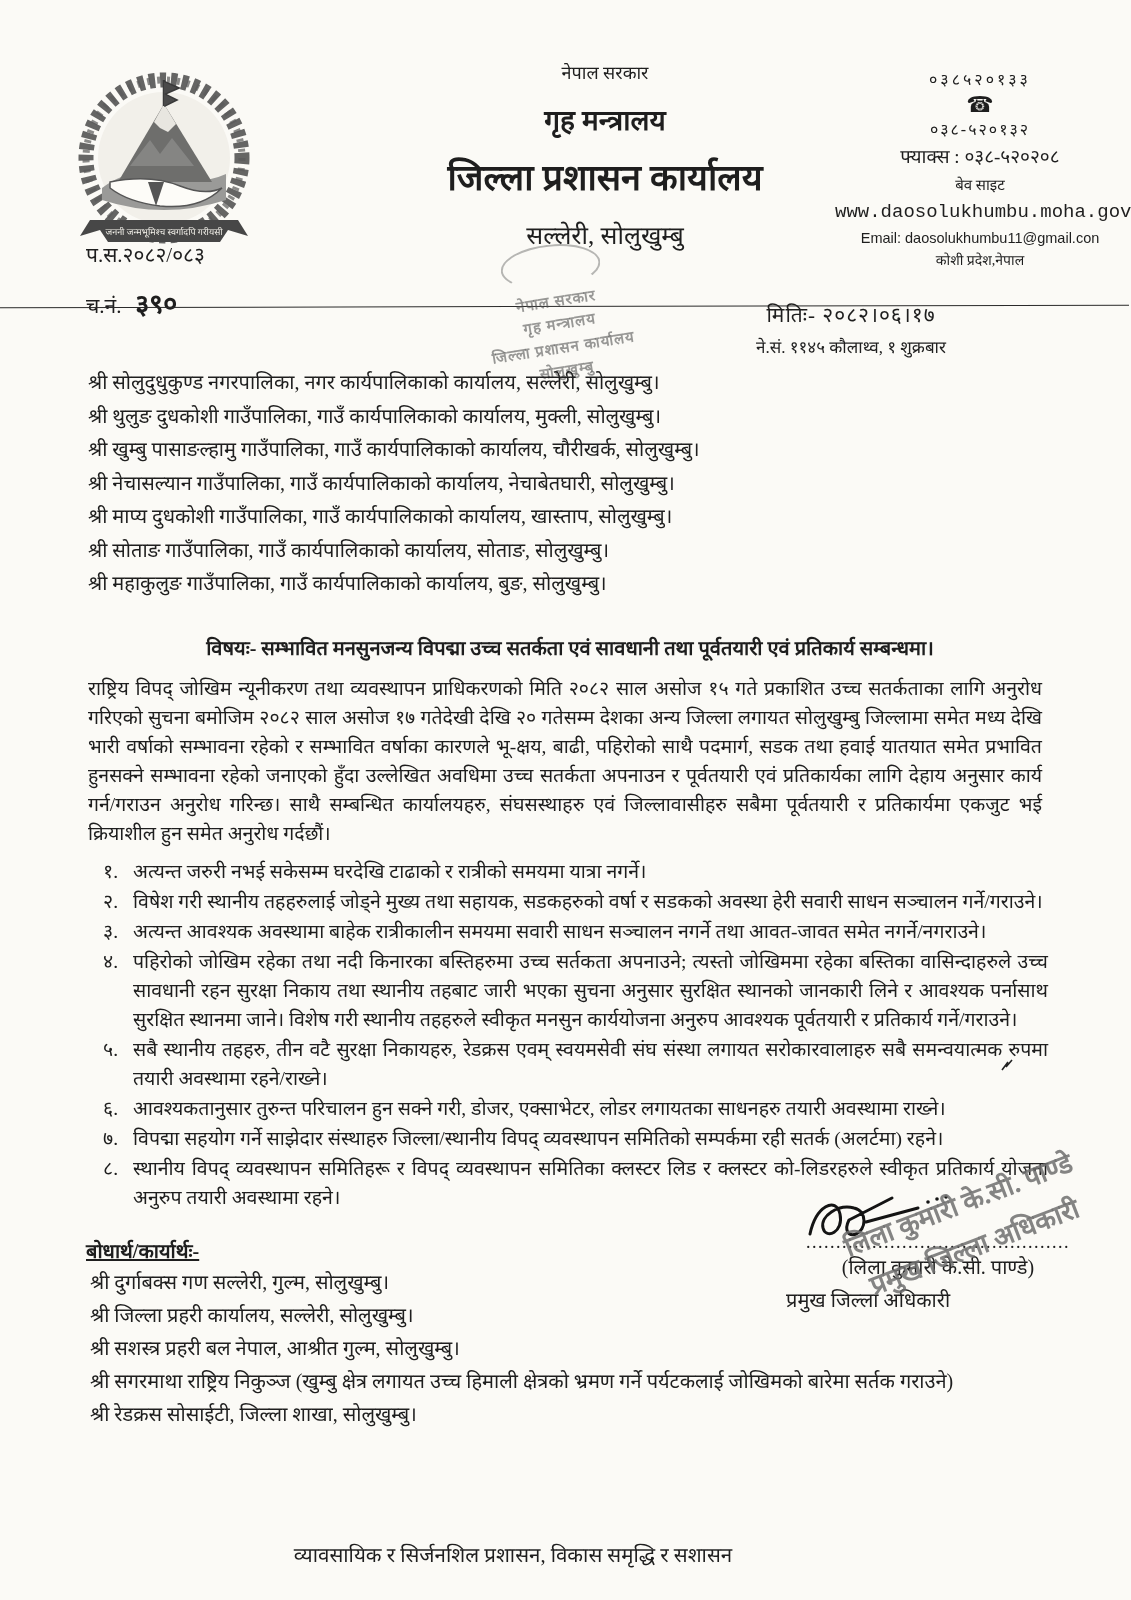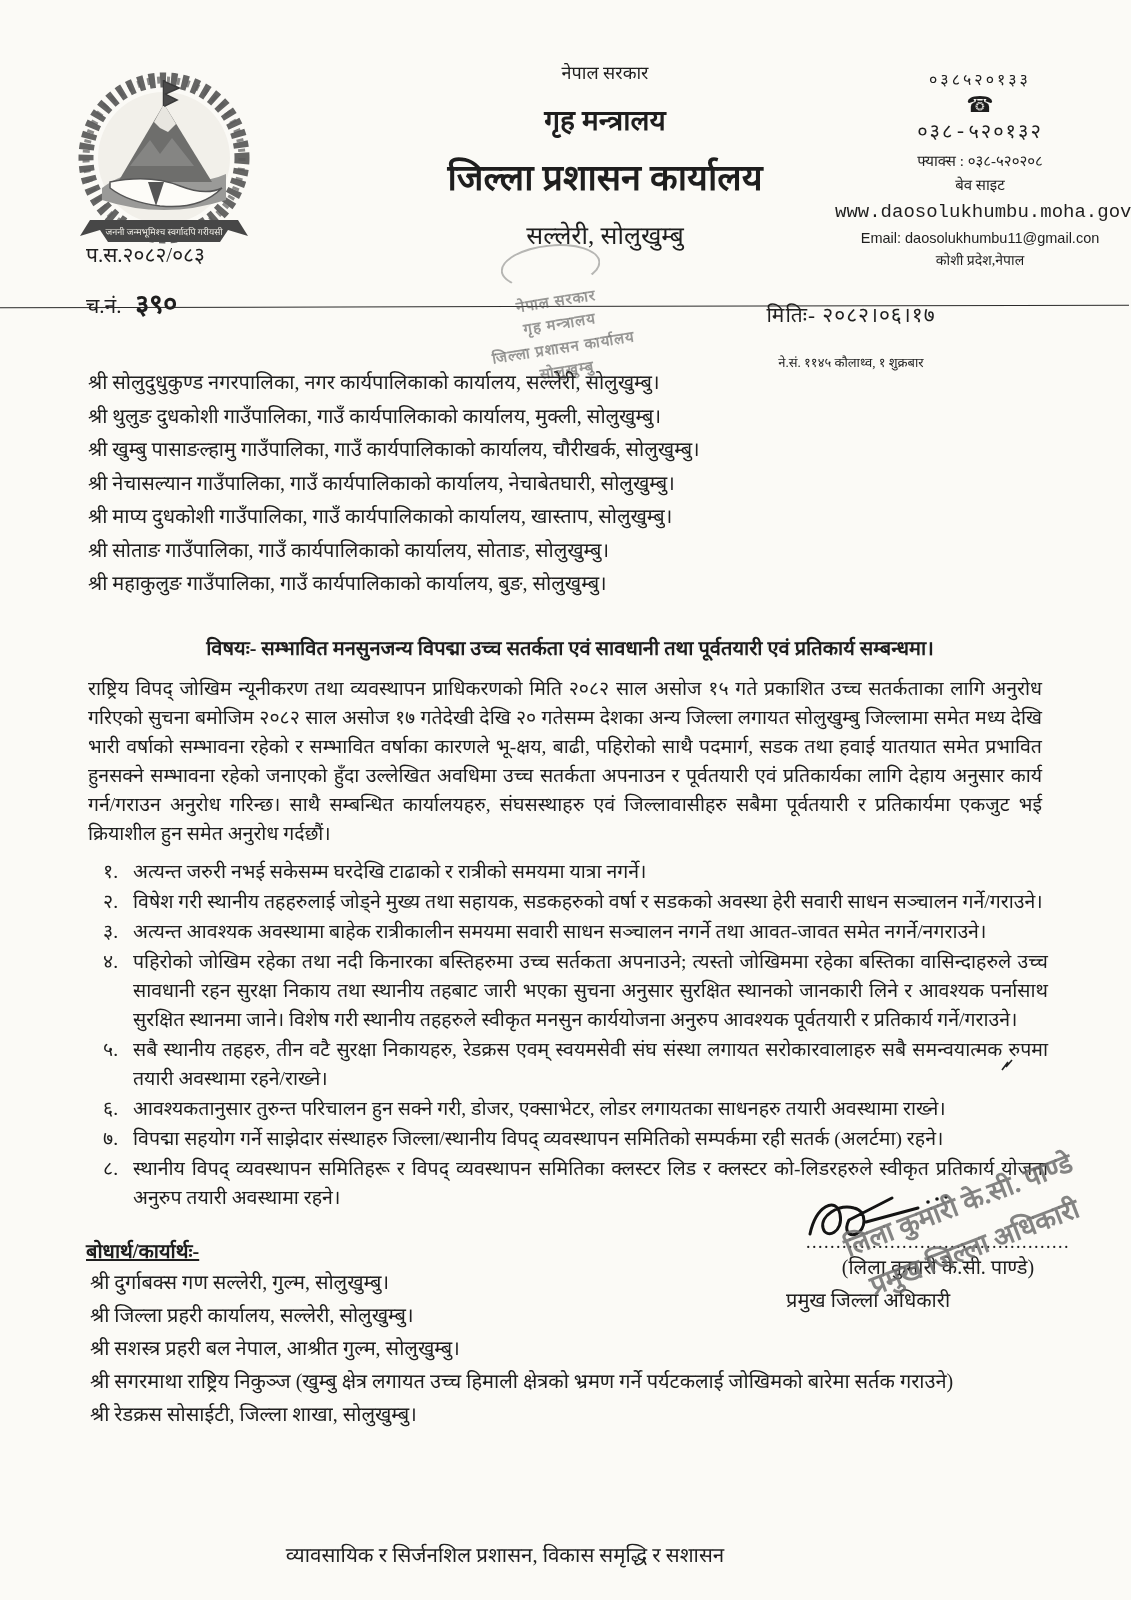"०३८-५२०१३२" .c-phone2 { font-family: Liberation Mono, monospace -> none; font-size: 20px -> 16px }
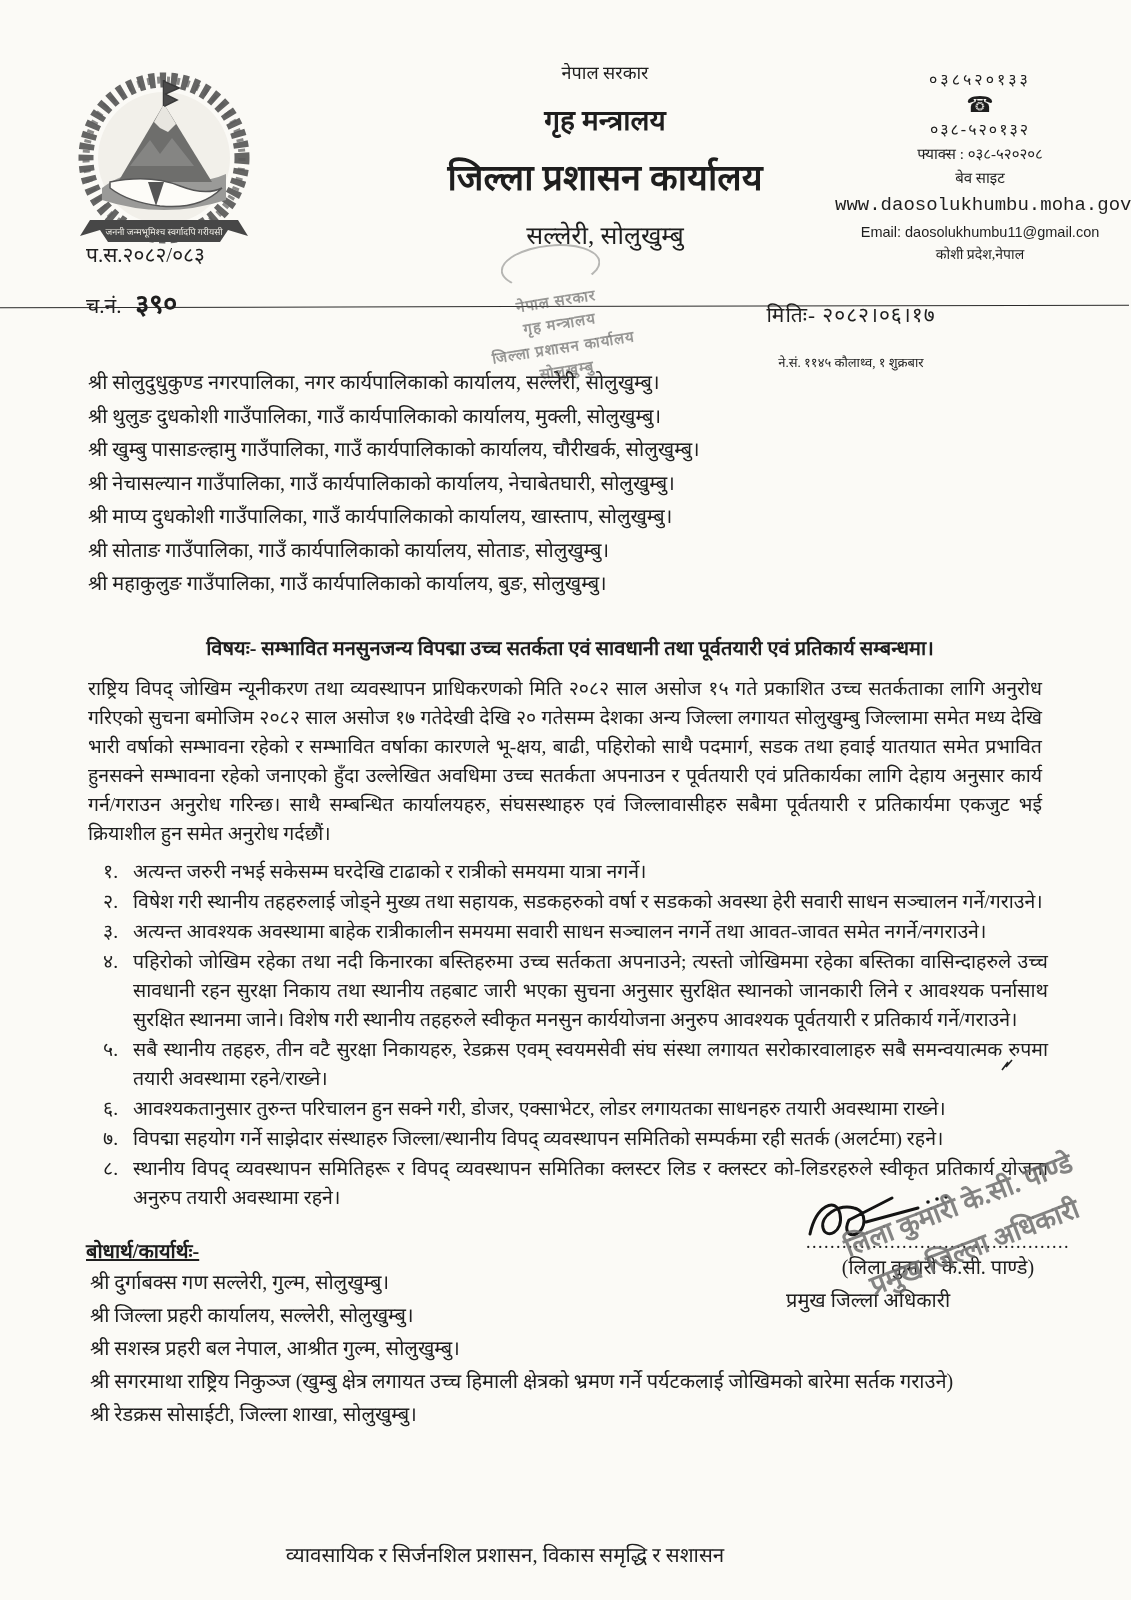"फ्याक्स : ०३८-५२०२०८" .c-fax { font-size: 15px -> 19px }
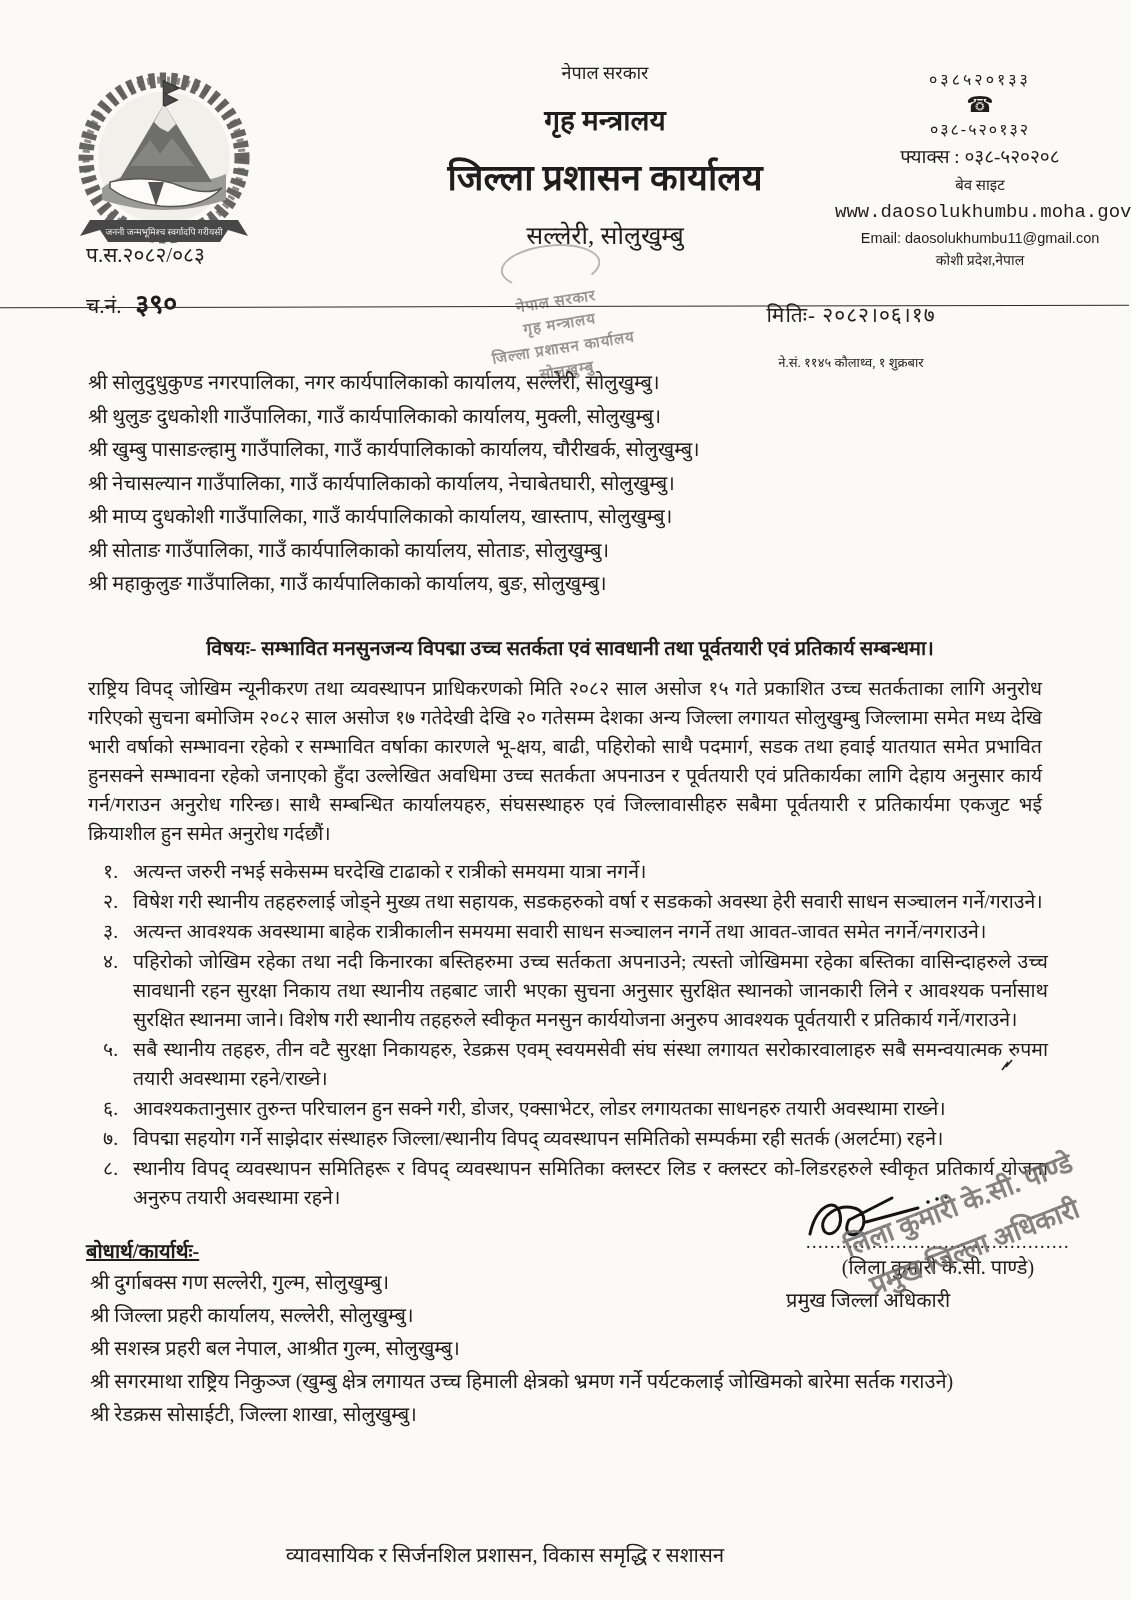"ने.सं. ११४५ कौलाथ्व, १ शुक्रबार" .d-nepsam { font-size: 13px -> 17px; margin-top: 25px -> 7px }
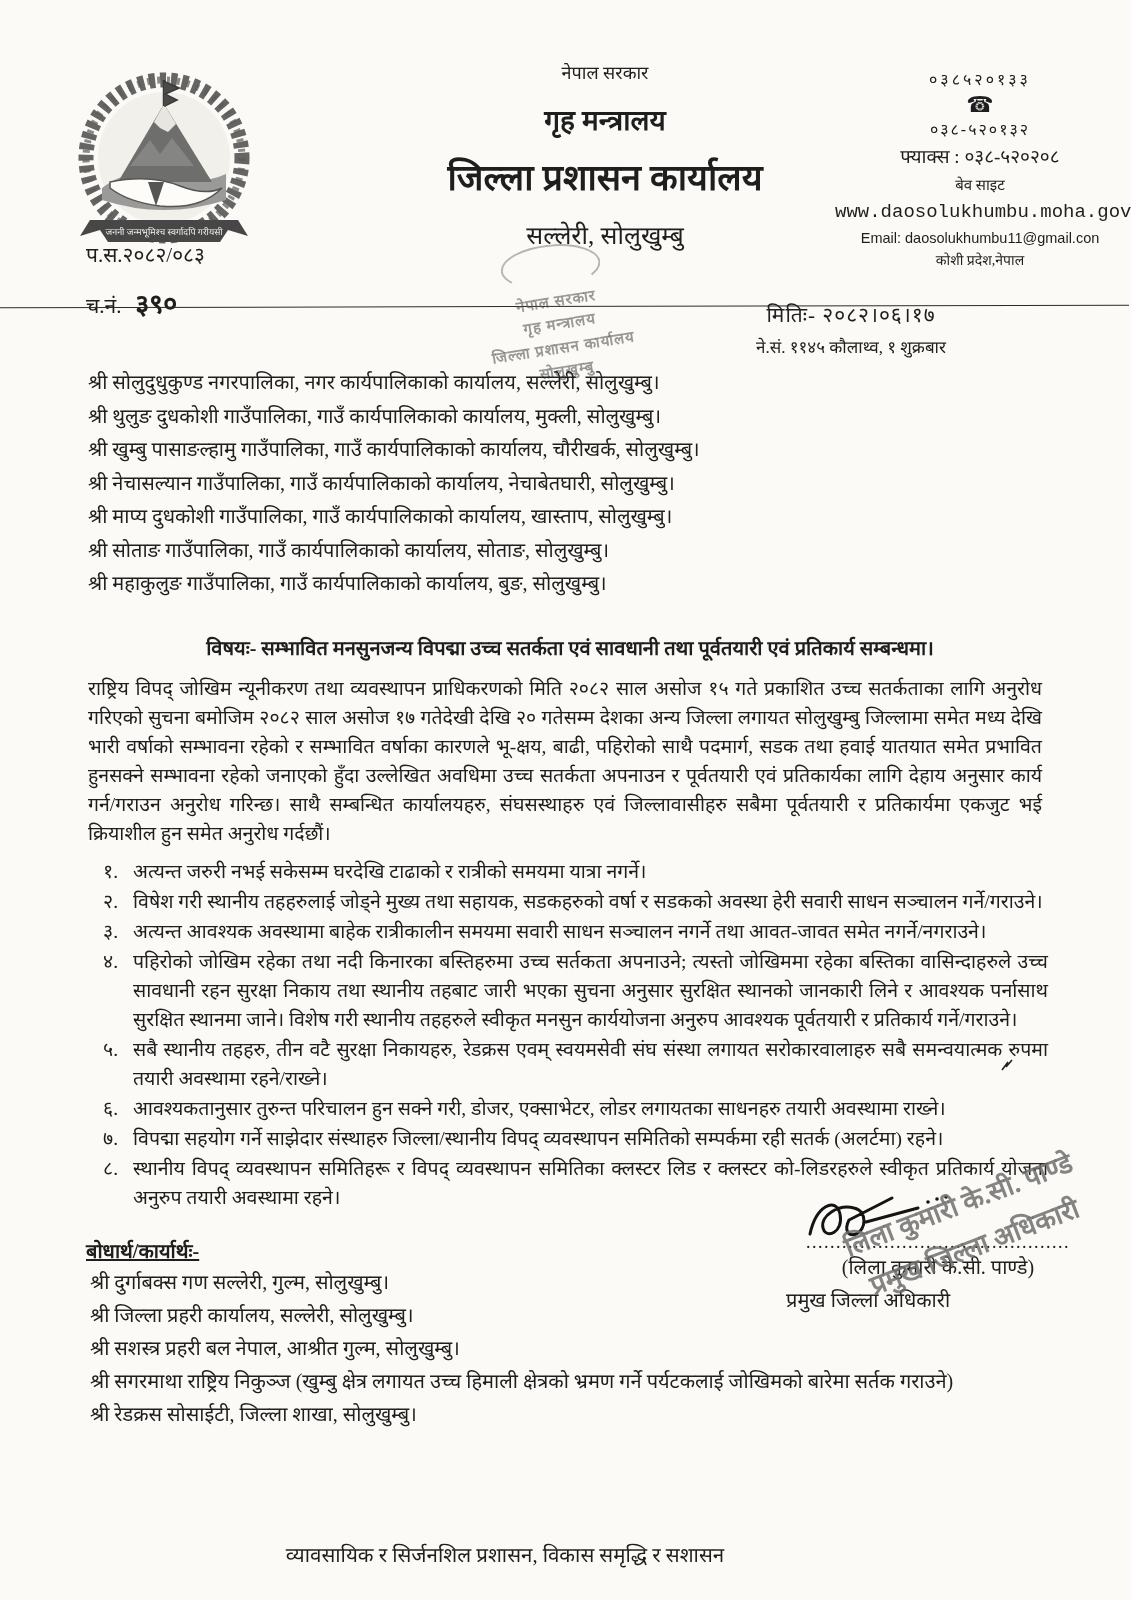"व्यावसायिक र सिर्जनशिल प्रशासन, विकास" .footer { left: 0 -> 8px }
